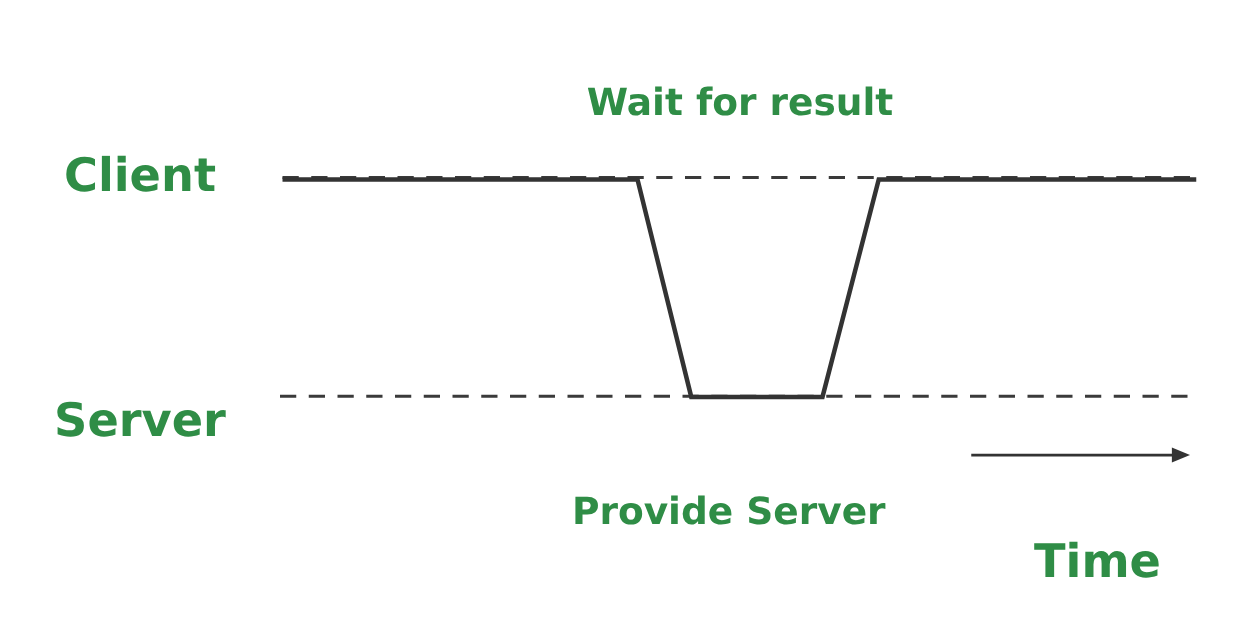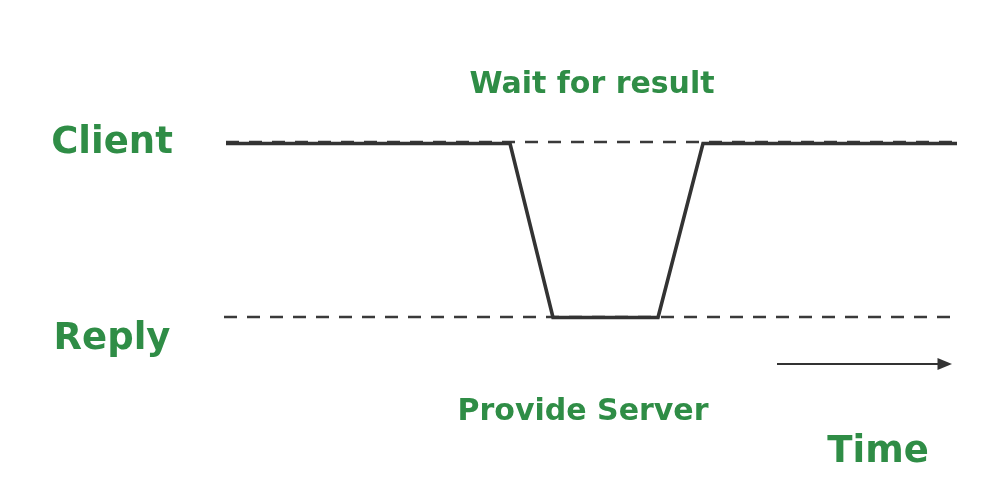"Reply" div.label { text: Reply -> Server }
